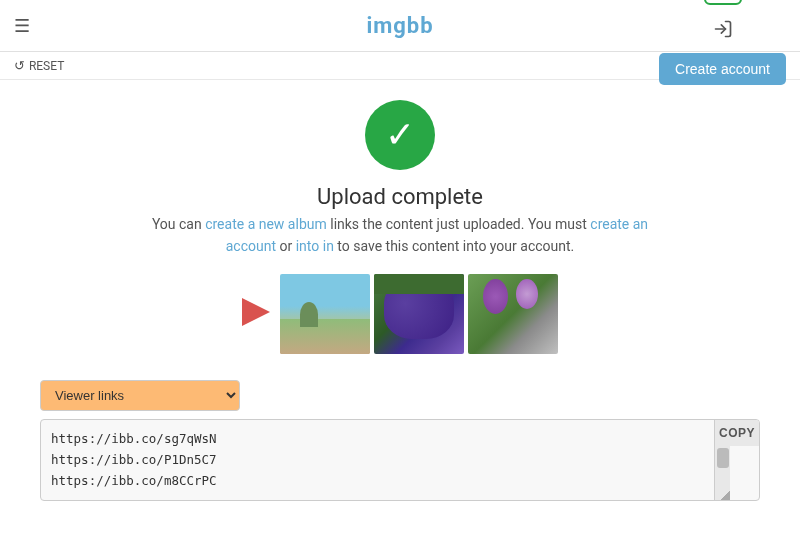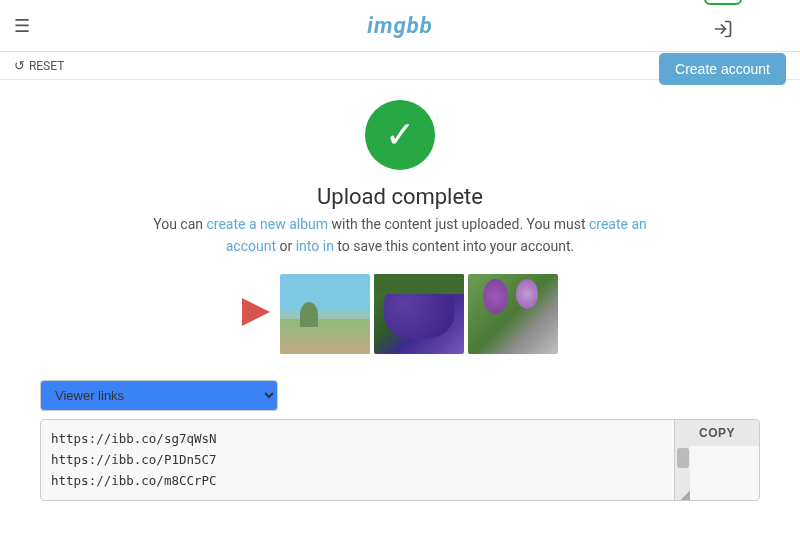"imgbb" .logo { font-style: italic -> none }
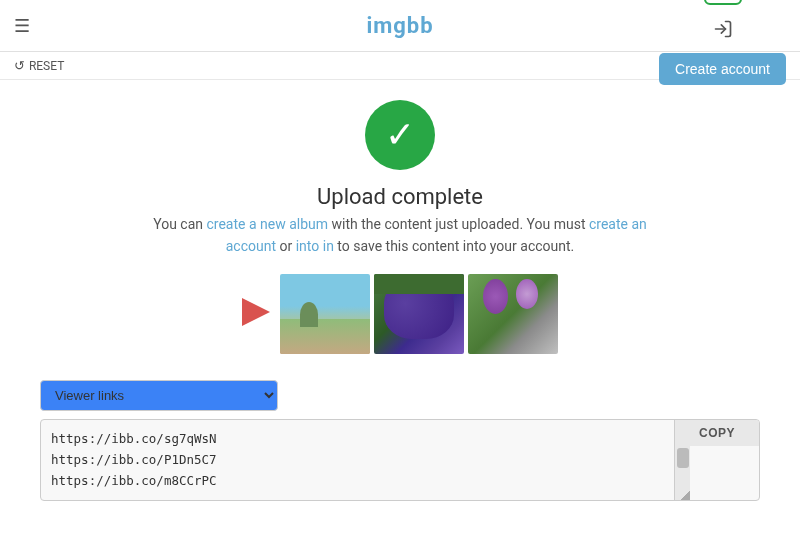"with the content just uploaded." span { text: with -> links }
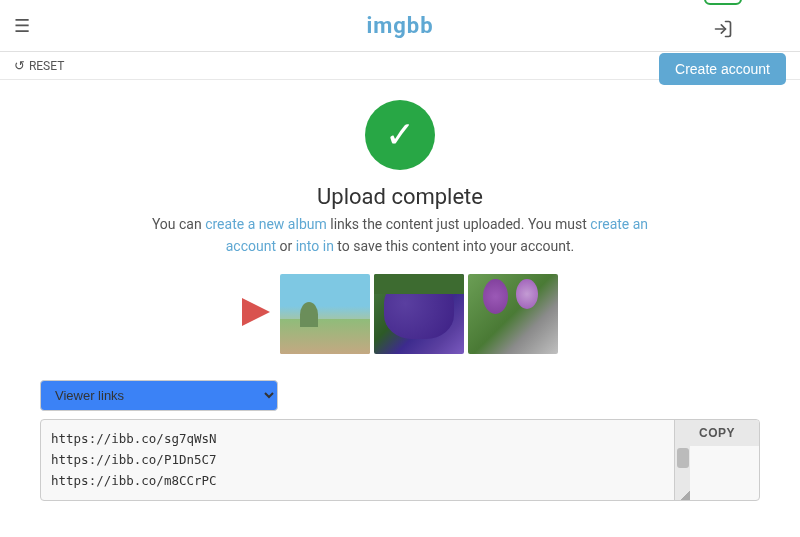"Viewer links" .viewer-select { background: #3b82f6 -> #fdba74; width: 238px -> 200px }
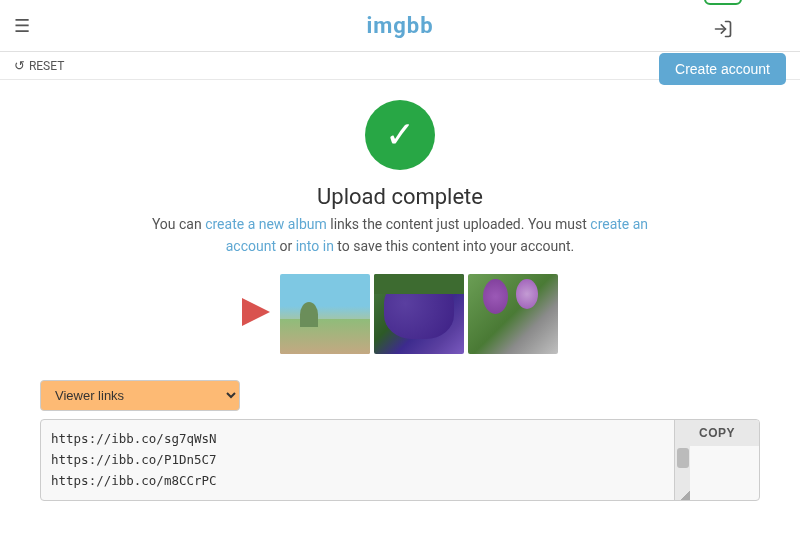"COPY" .copy-btn { padding: 6px 24px -> 6px 4px }
